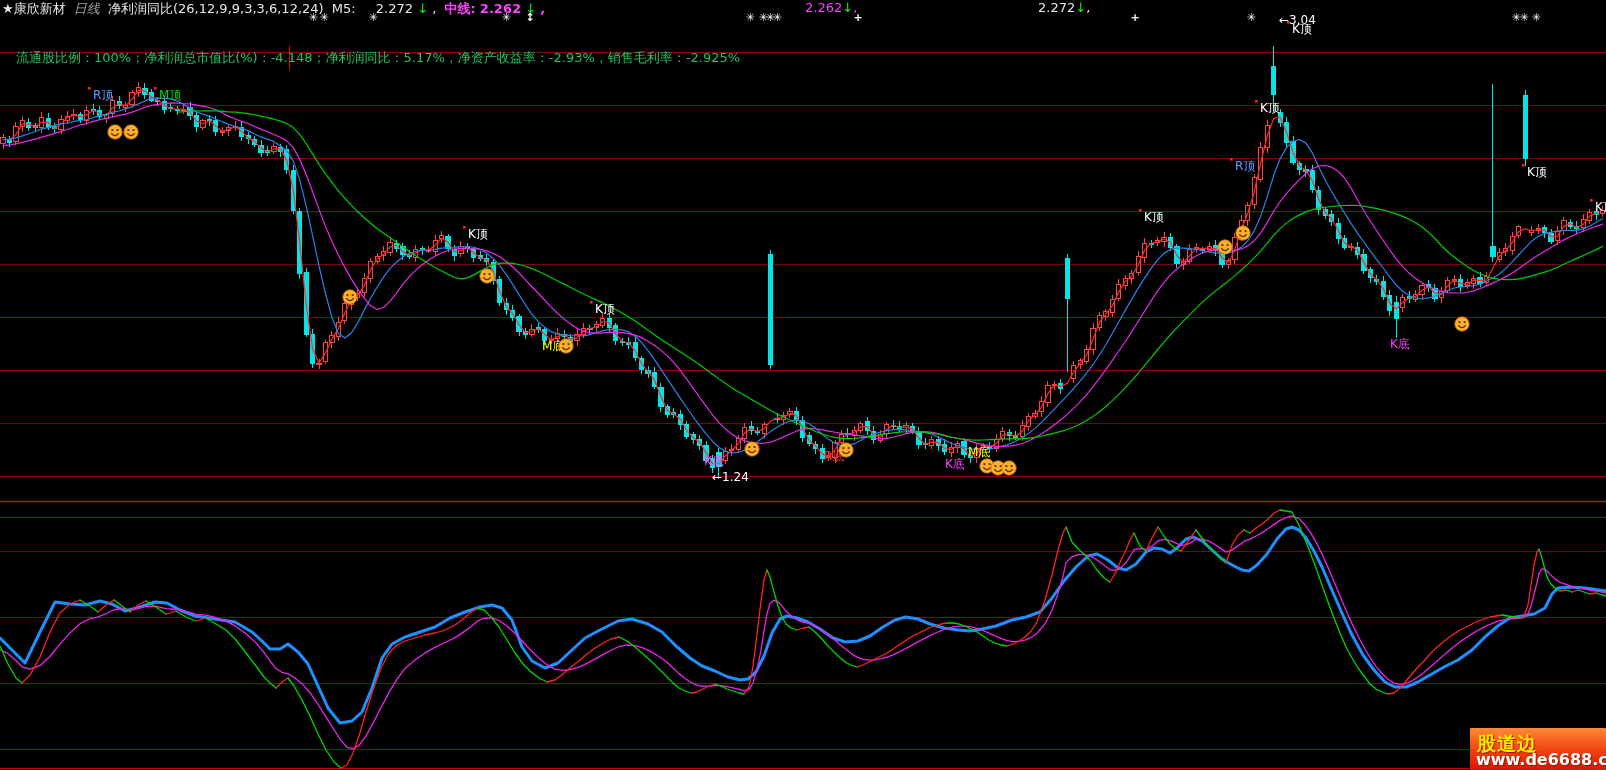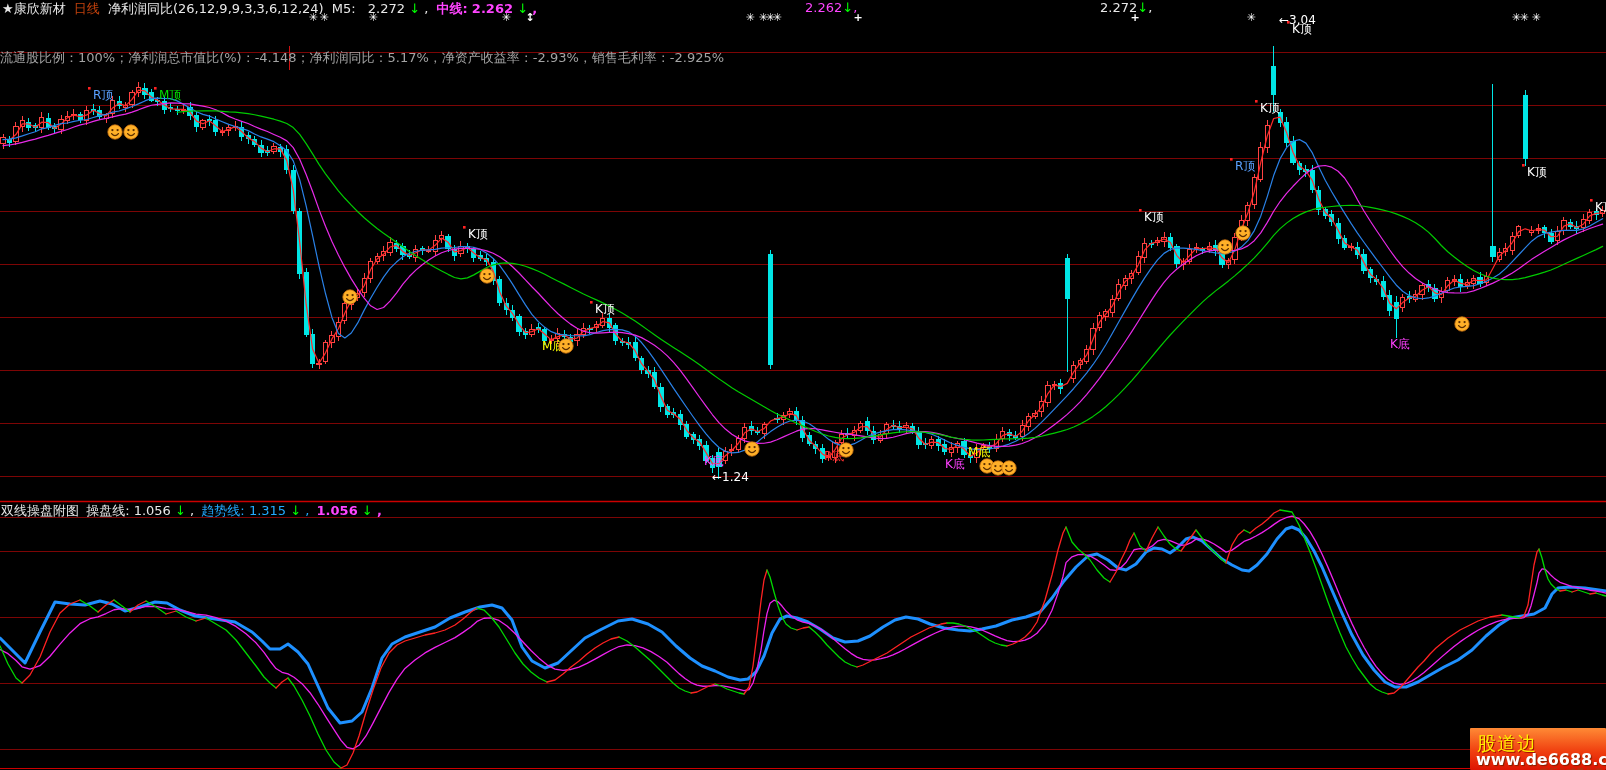"日线" .red { color: #c2410c -> #a3a3a3; font-style: none -> italic }
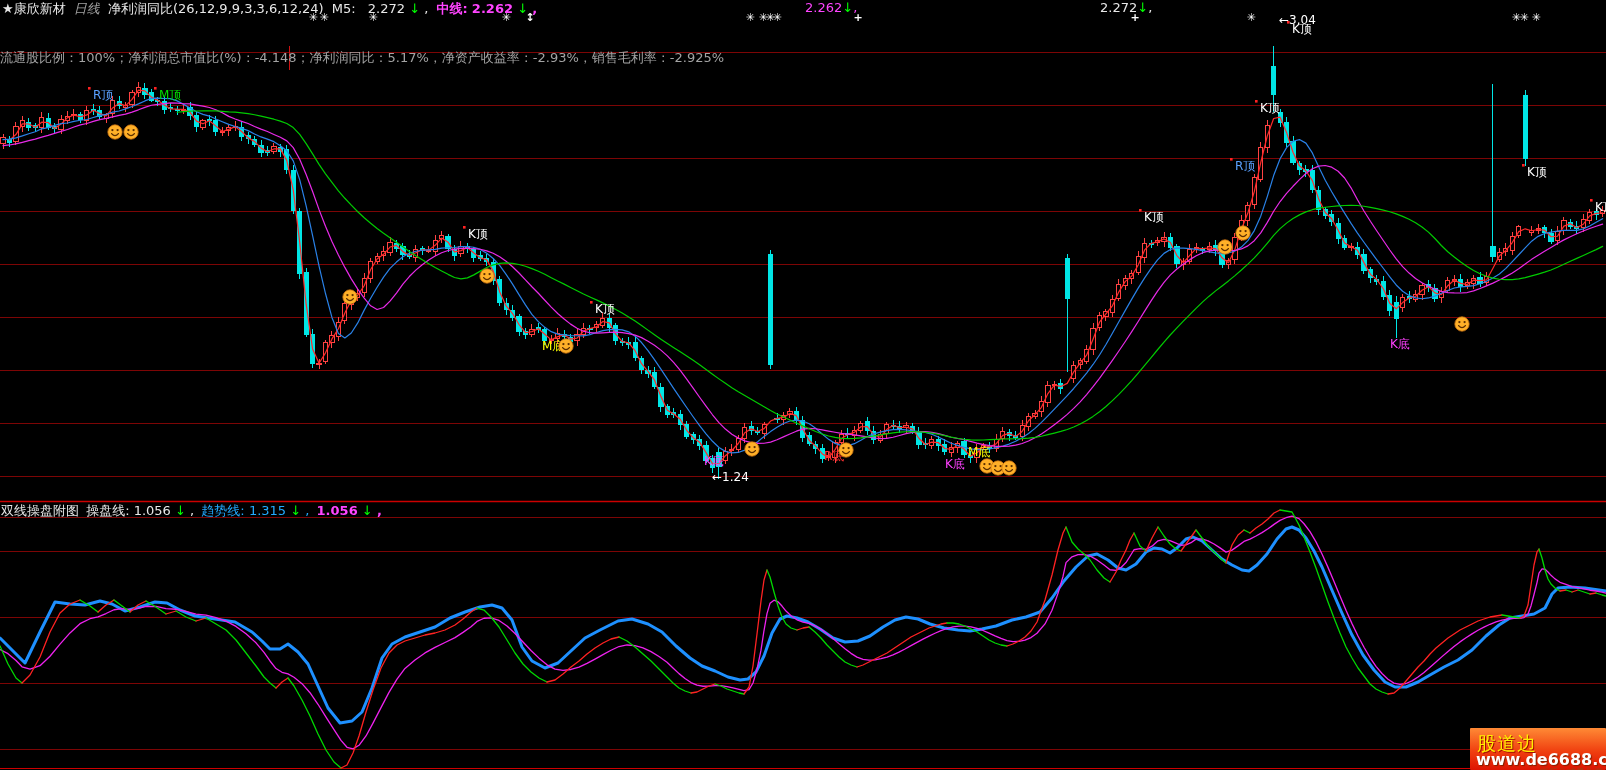"M5:" span { margin-right: 8px -> 16px }
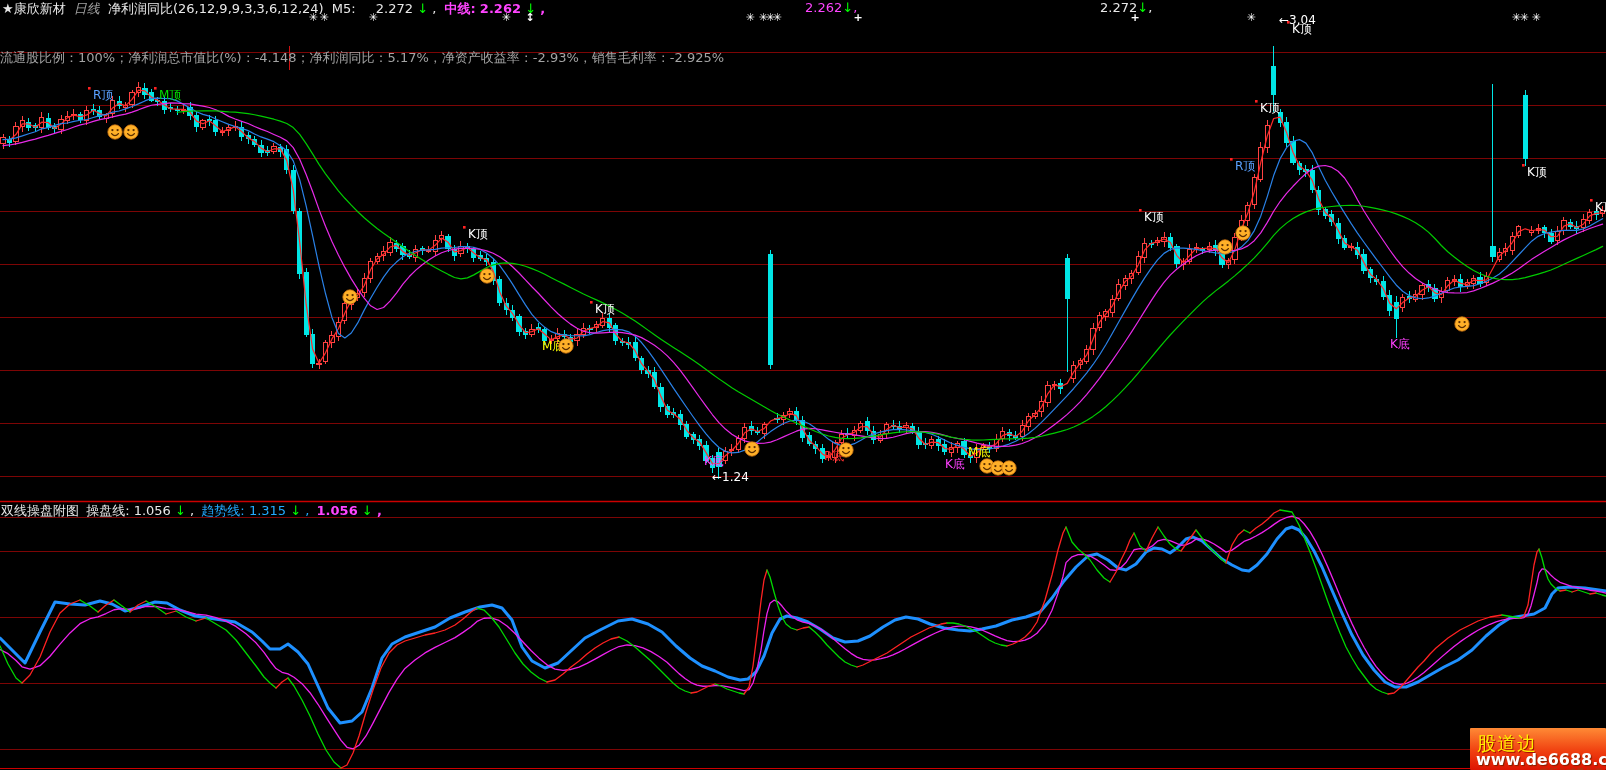"2.272↓," div.floatval { left: 1100px -> 1038px }
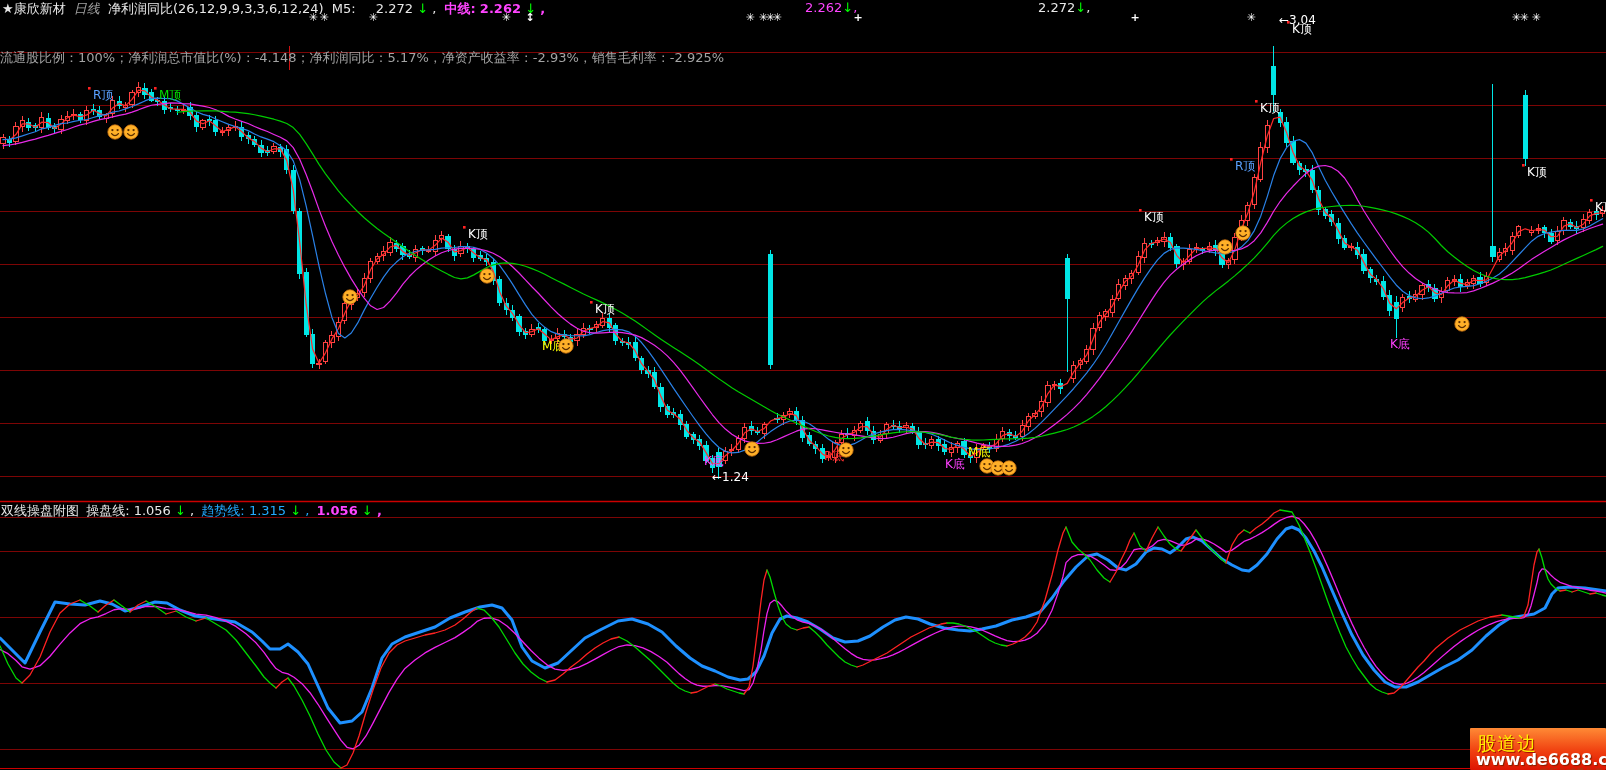"流通股比例：100%；净利润总市值比(%)：-4.148；净利润同比：5.17%" #hline3 { color: #a3a3a3 -> #22c55e; left: 0px -> 16px }
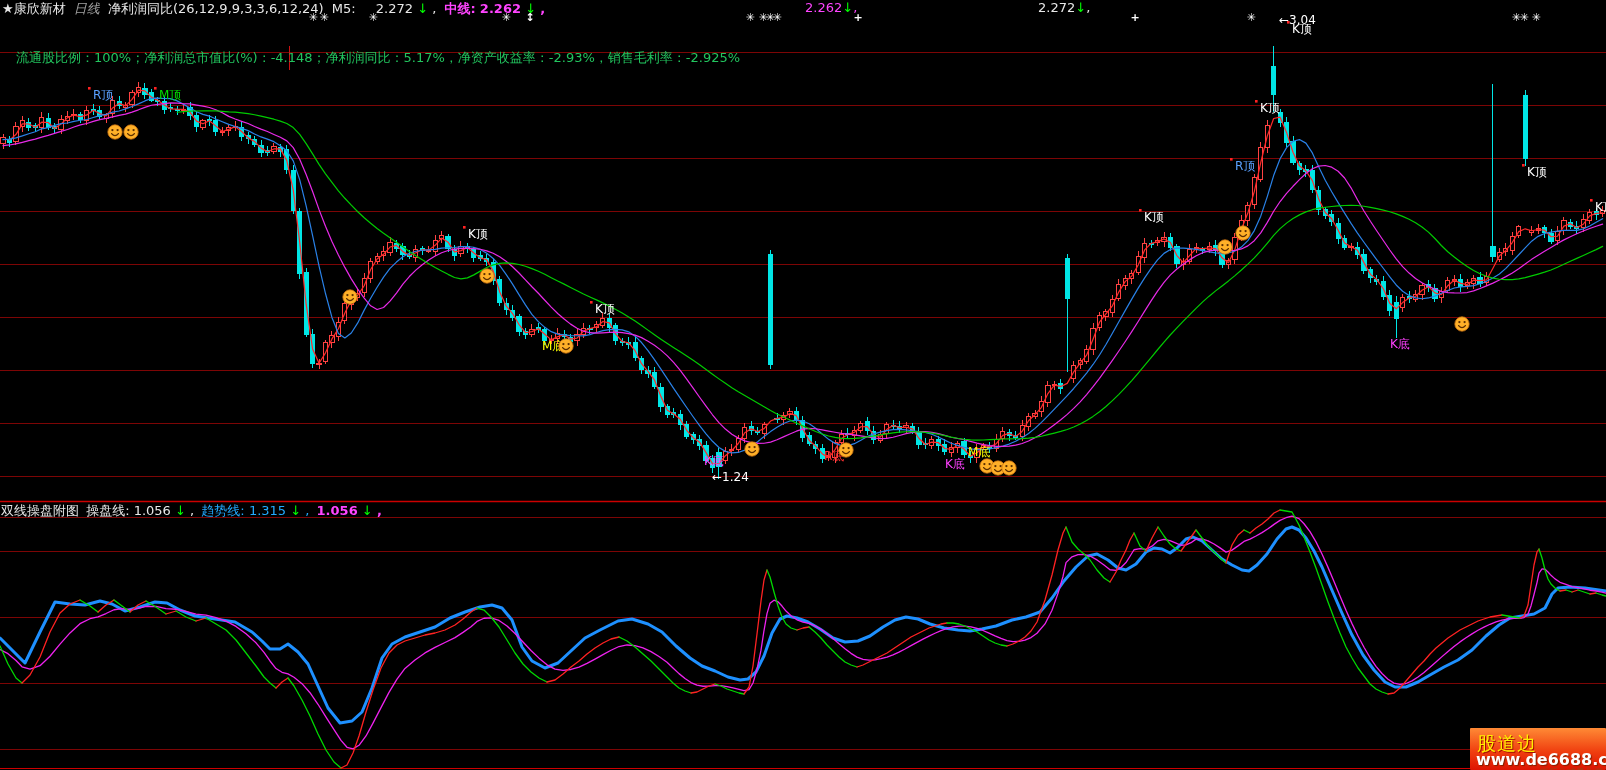"双线操盘附图 操盘线: 1.056 ↓ ," div.trow { html: <div> <span>双线操盘附图</span> <span>操盘线:</span> <span>1.056</span> <span>↓</span> <span>,</span> <span>趋势线:</span> <span>1.315</span> <span>↓</span> <span>,</span> <span>1.056</span> <span>↓</span> <span>,</span> </div> -> none }
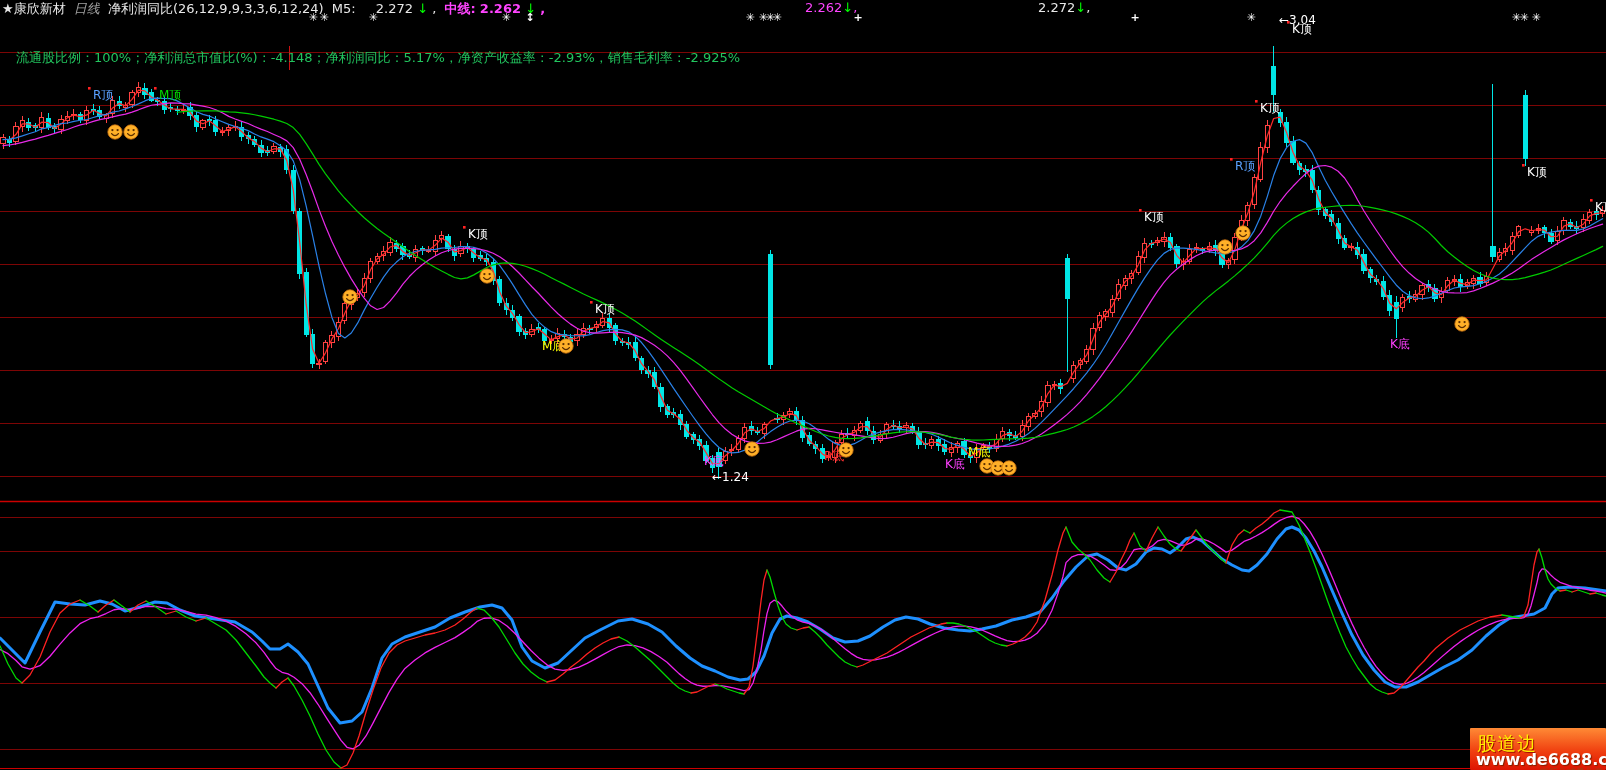"股道边" #wmark .l1 { font-weight: normal -> bold }
